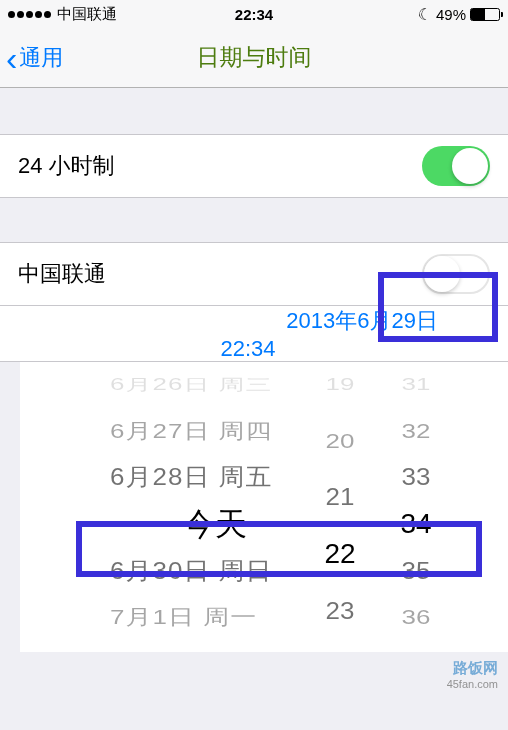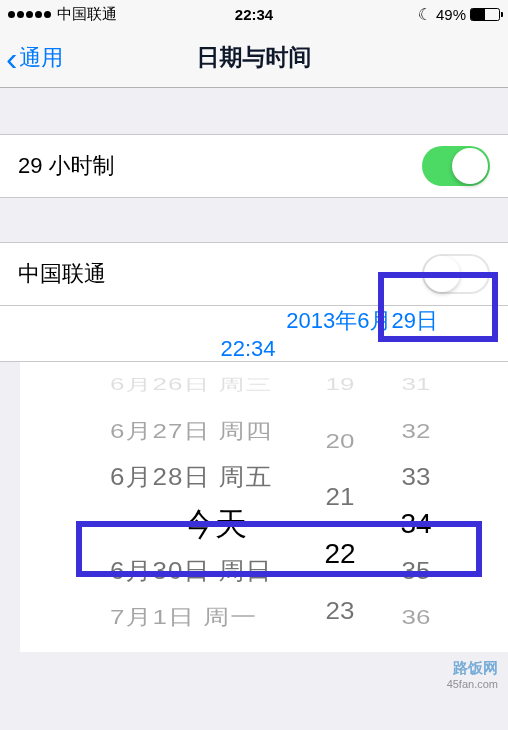"日期与时间" .nav-title { color: #0f172a -> #4d7c0f; font-weight: 700 -> 400 }
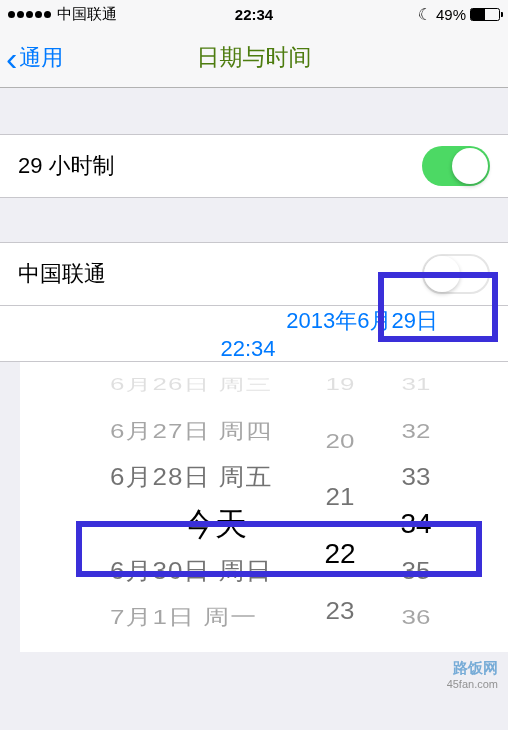"29 小时制" span { text: 29 -> 24 }
